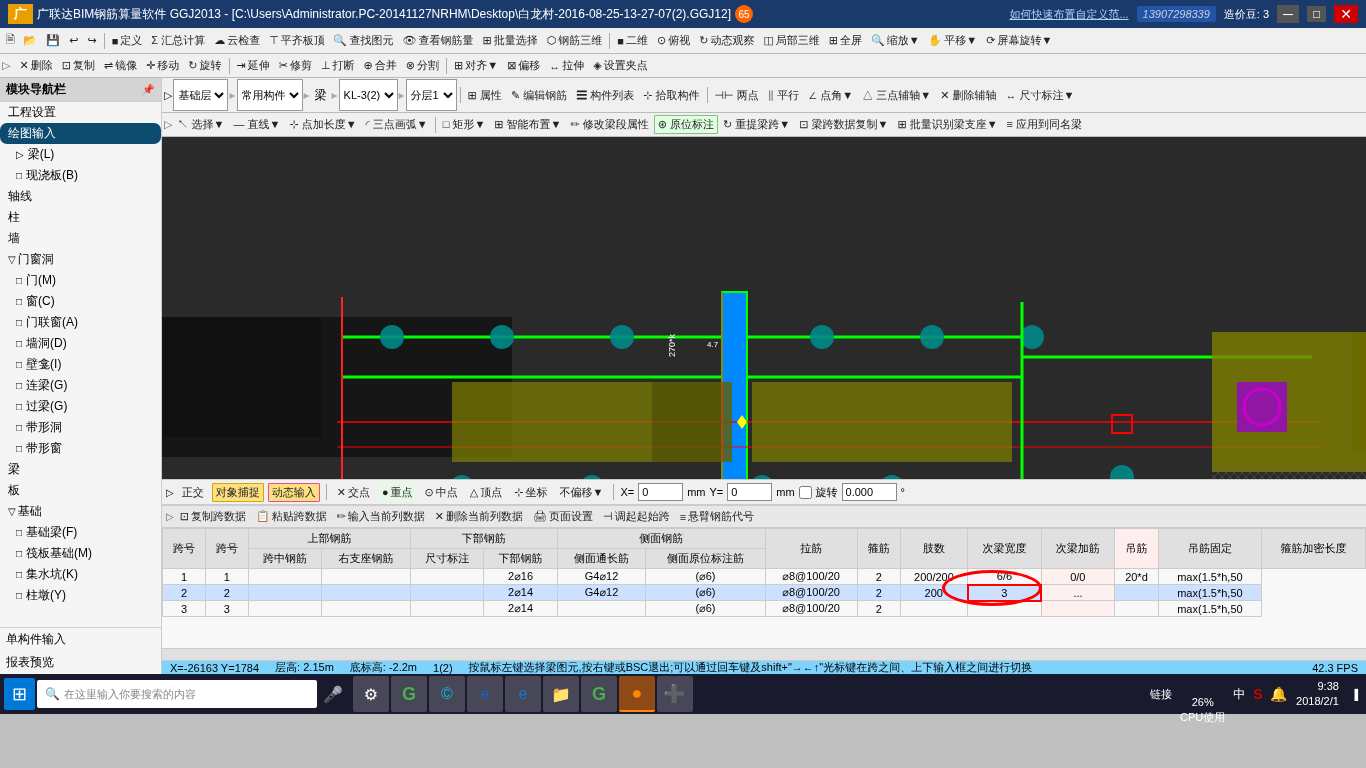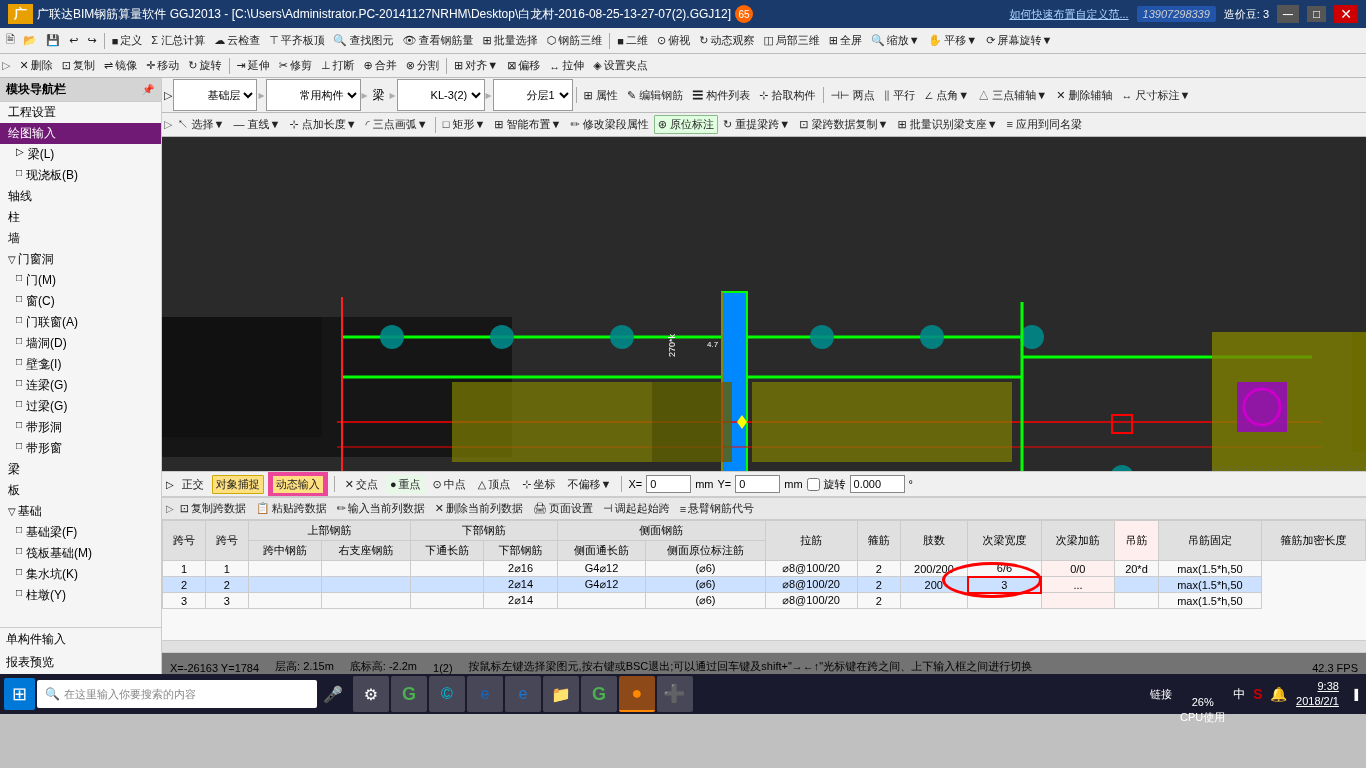"基础层" .tb-select { padding-left: 29px -> none }
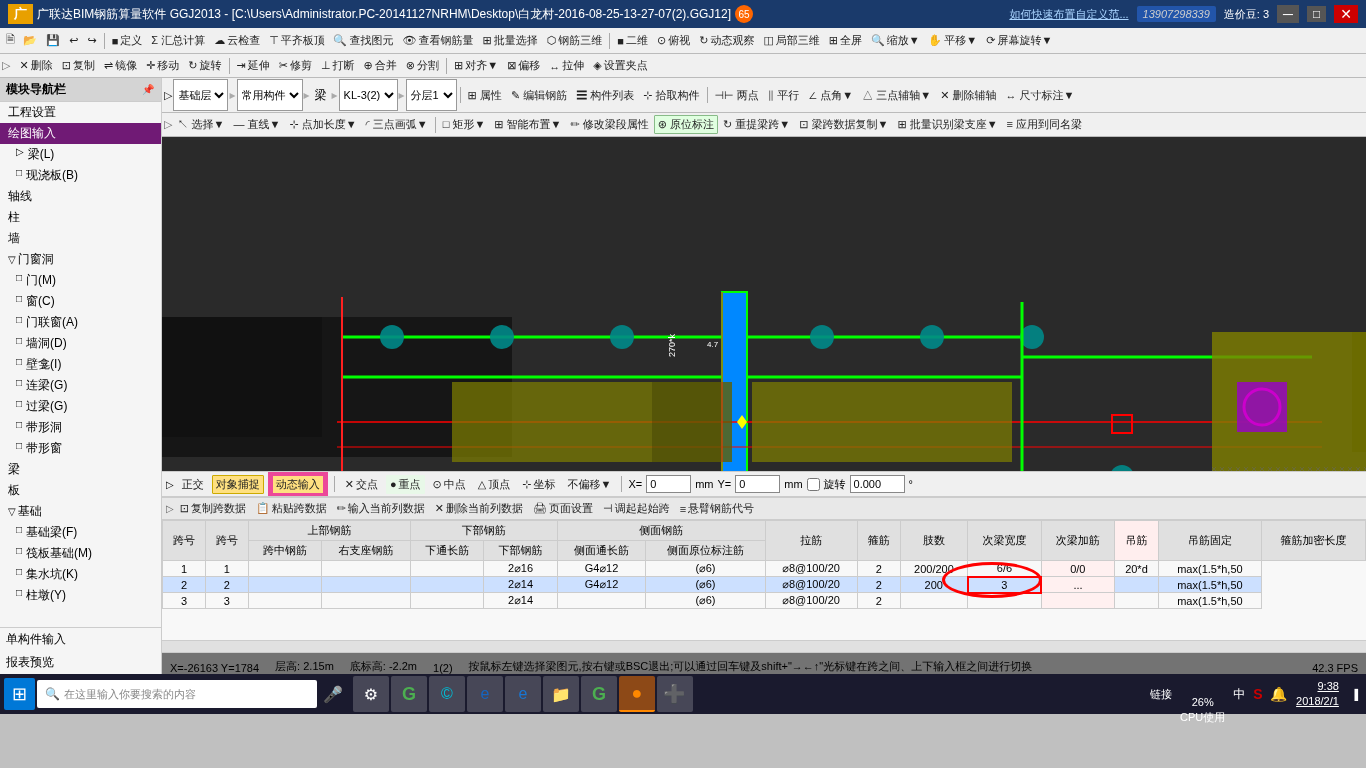"工程设置" .sidebar-item { align-items: none -> center }
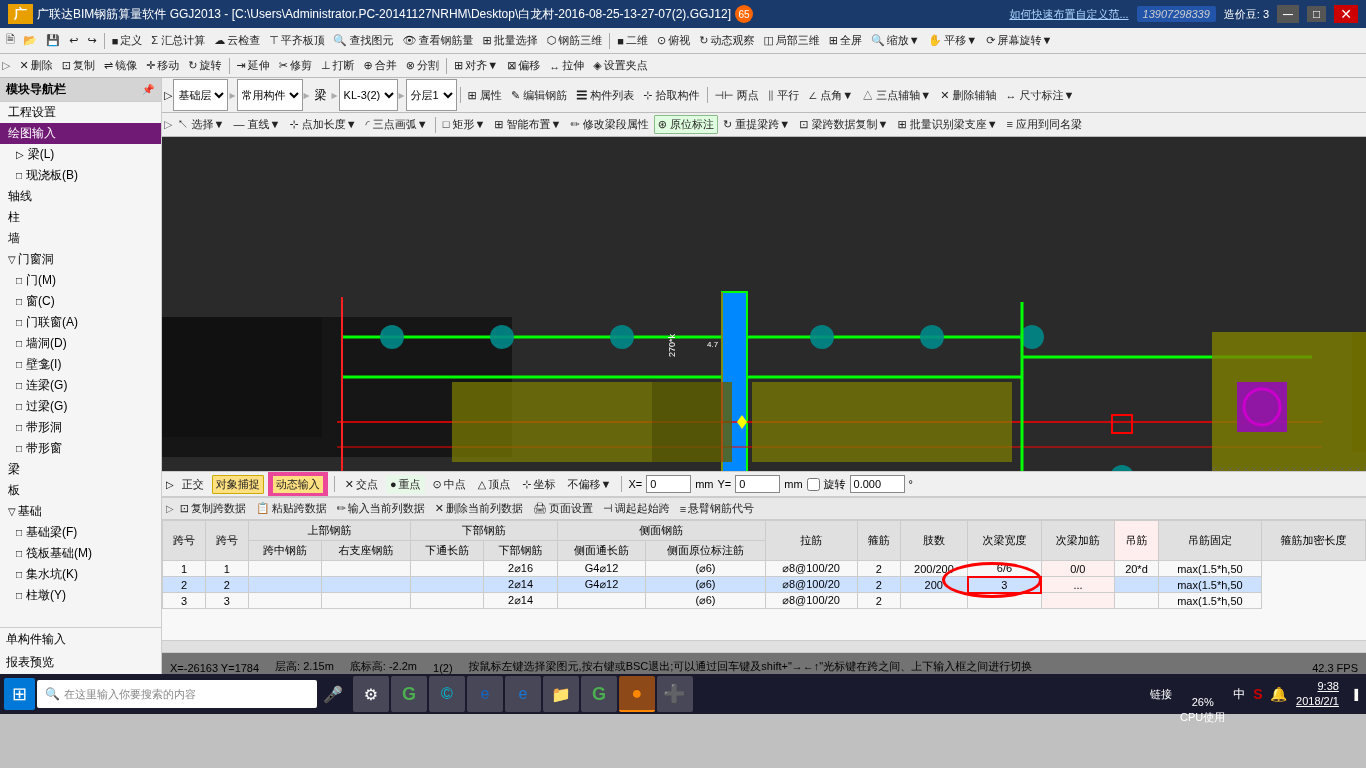"绘图输入" .sidebar-item.selected { background: #701a75 -> #0c4a6e; border-radius: none -> 7px }
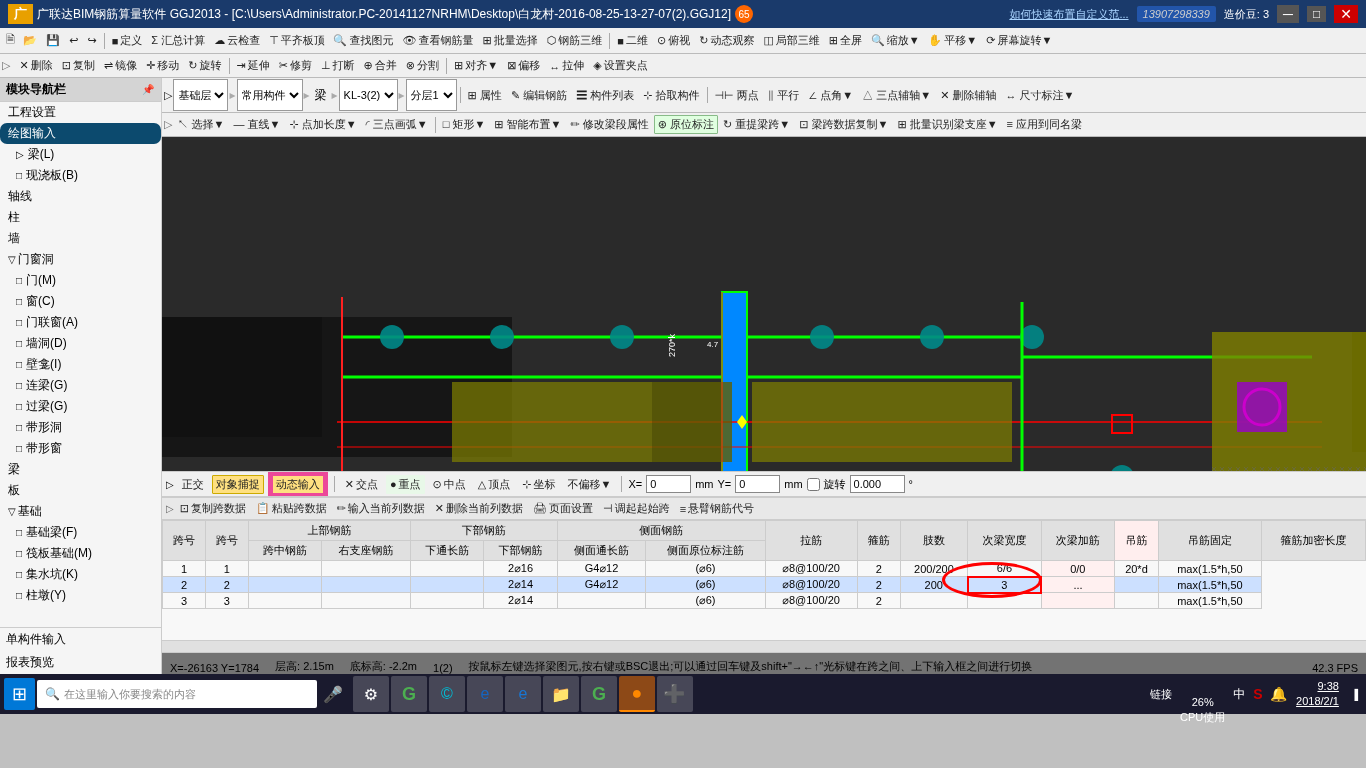"动态输入" button.tb-button { border: 5px solid #ec4899 -> 1px solid #ec4899 }
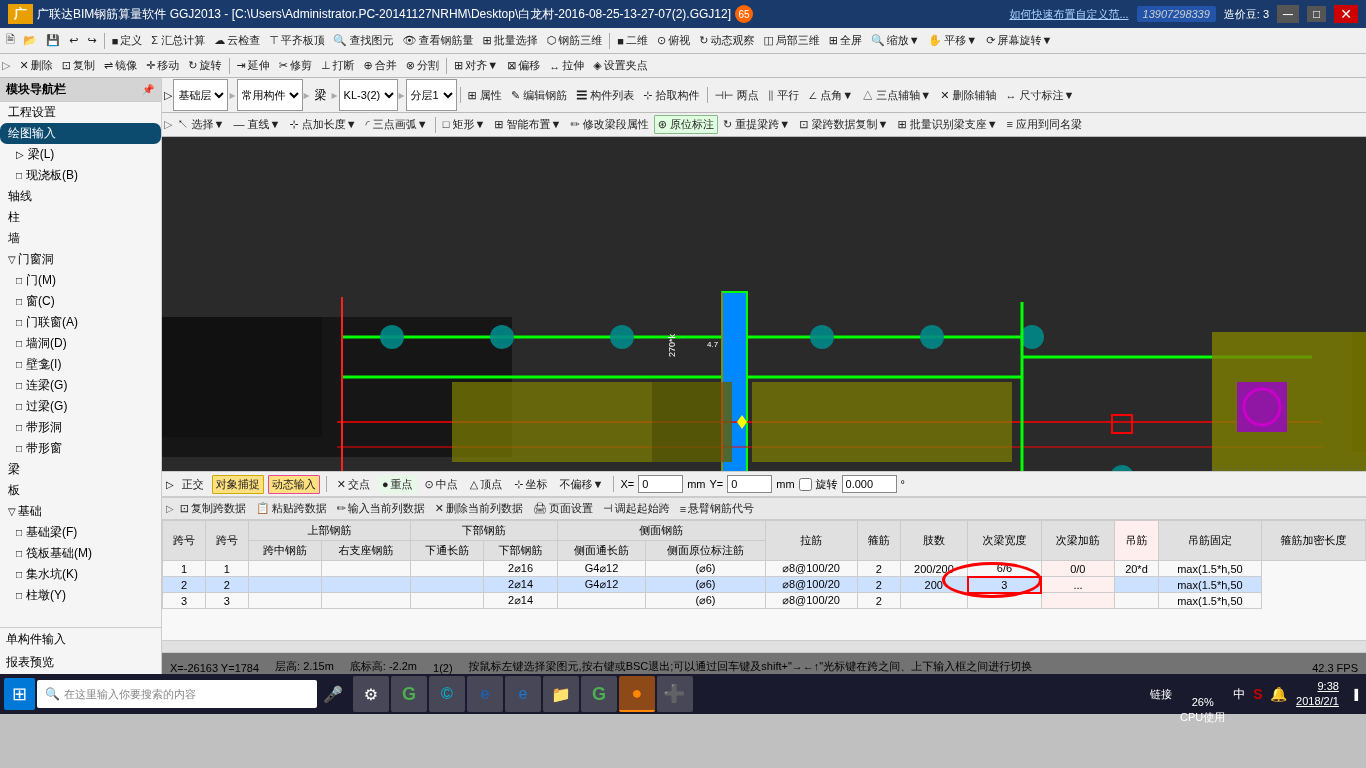"下通长筋" th { text: 下通长筋 -> 尺寸标注 }
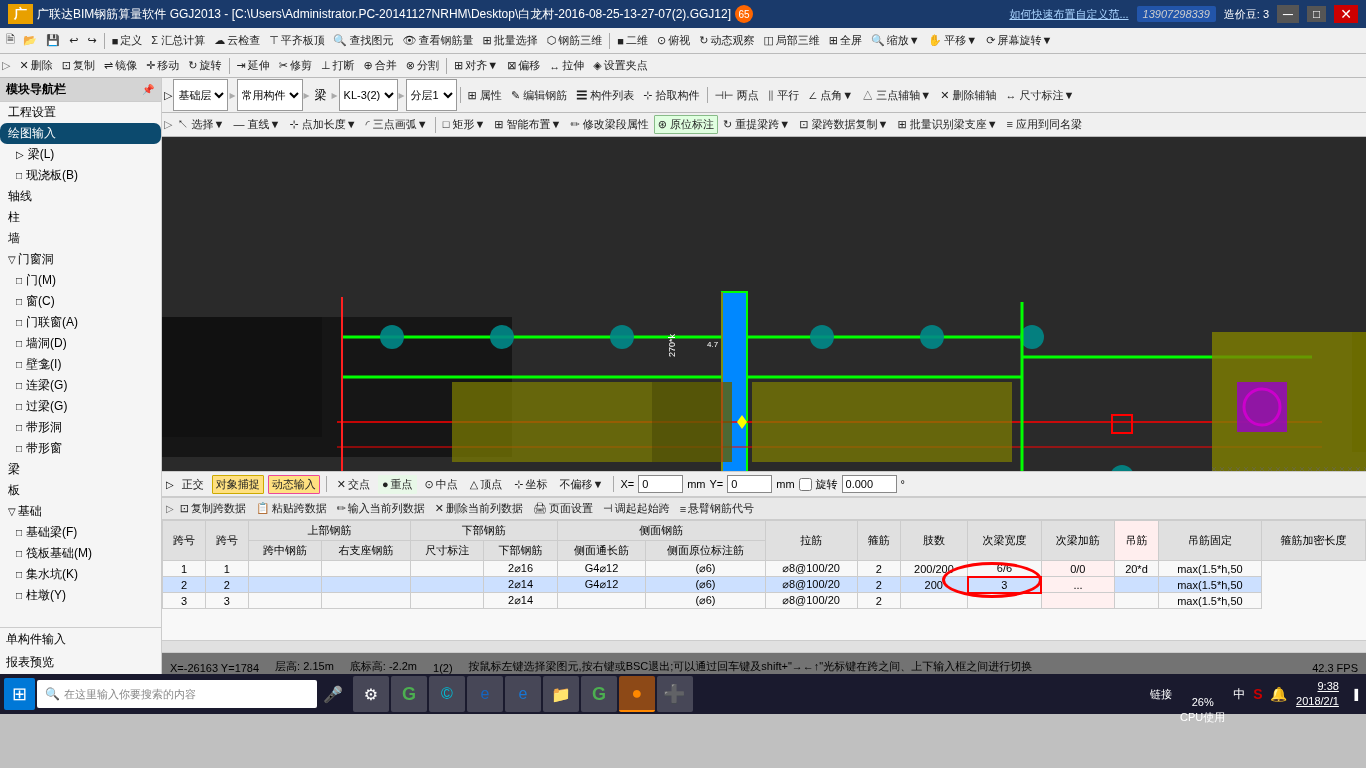"X=-26163 Y=1784" div { align-items: flex-end -> center; background: #737373 -> #7dd3fc; height: 22px -> 14px }
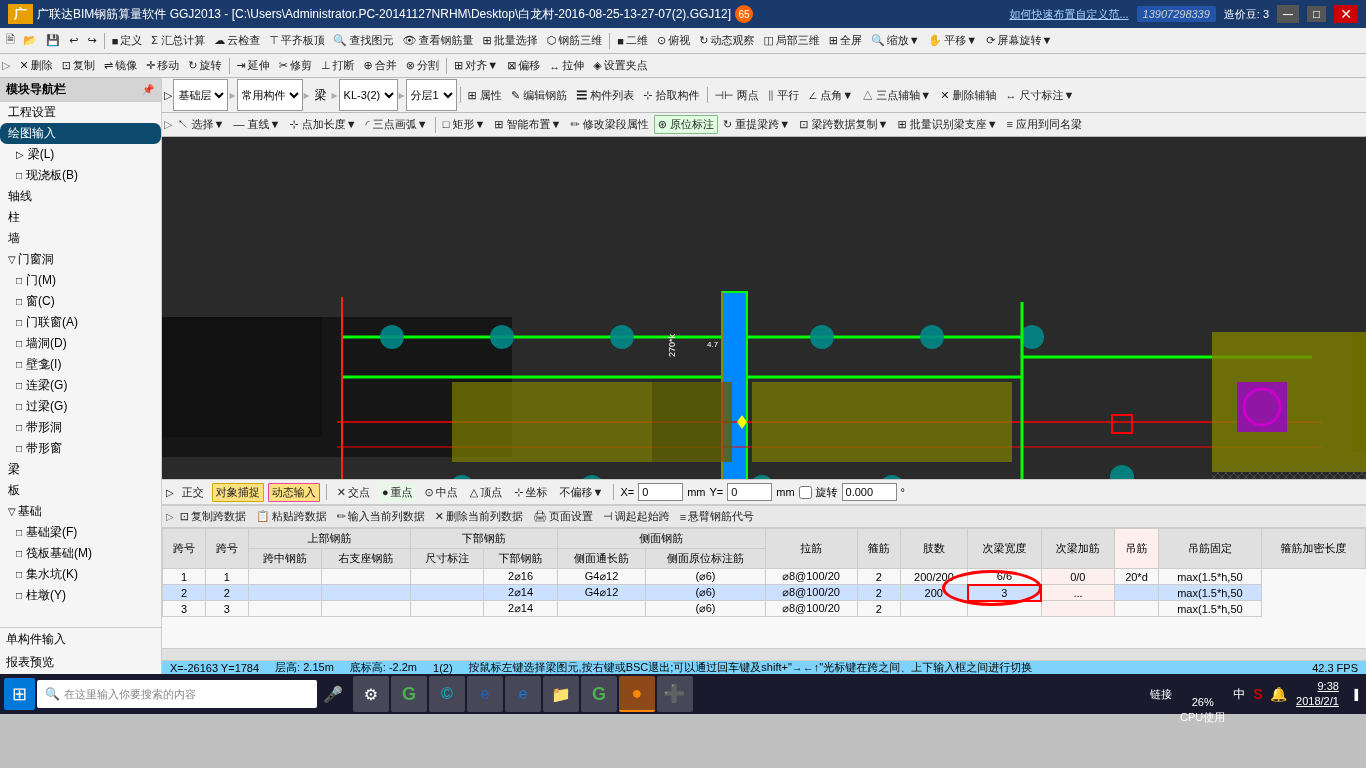"9:38" div { text-decoration: underline -> none }
